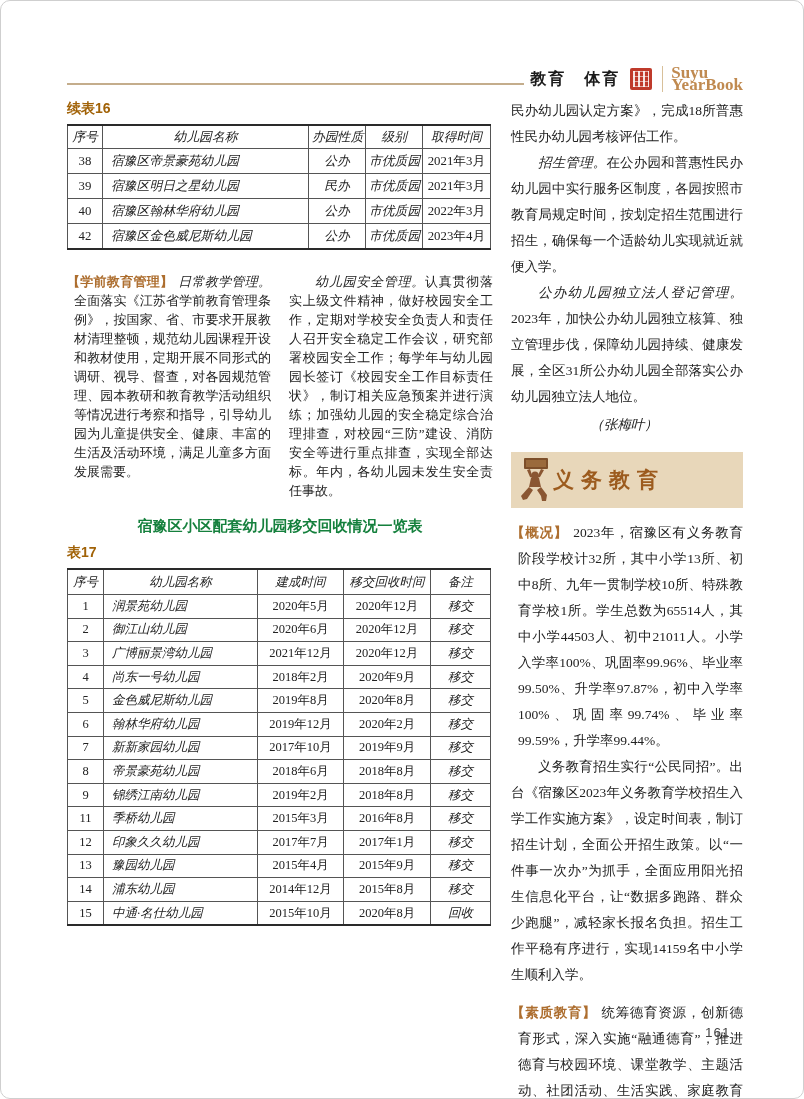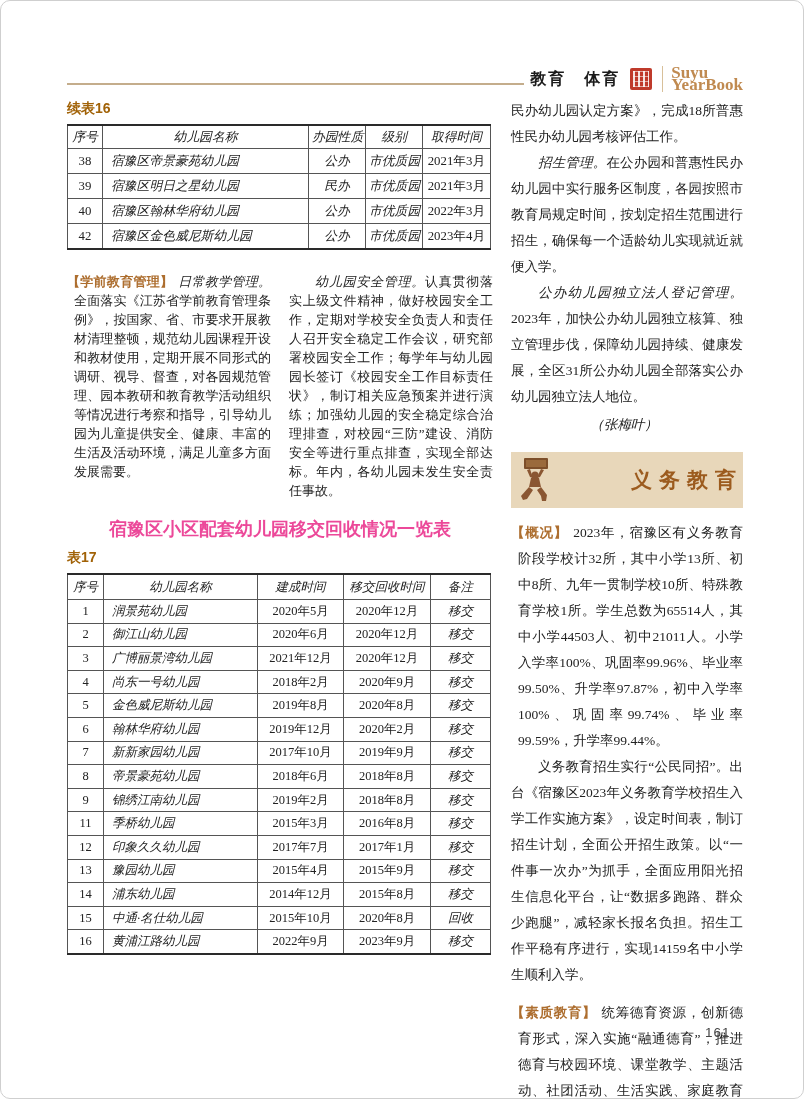"义务教育" .banner .btitle { text-align: right -> left }
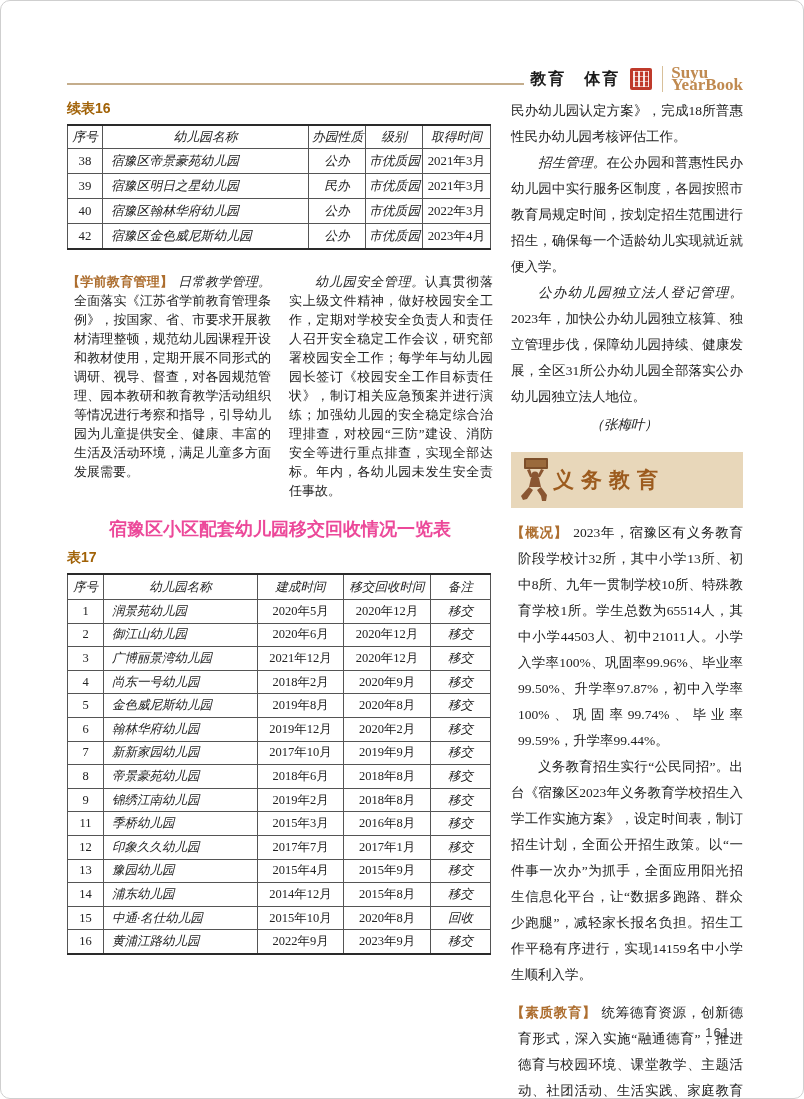"宿豫区小区配套幼儿园移交回收情况一览表" .tbl-title { color: #ec4899 -> #15803d; font-size: 18px -> 15px }
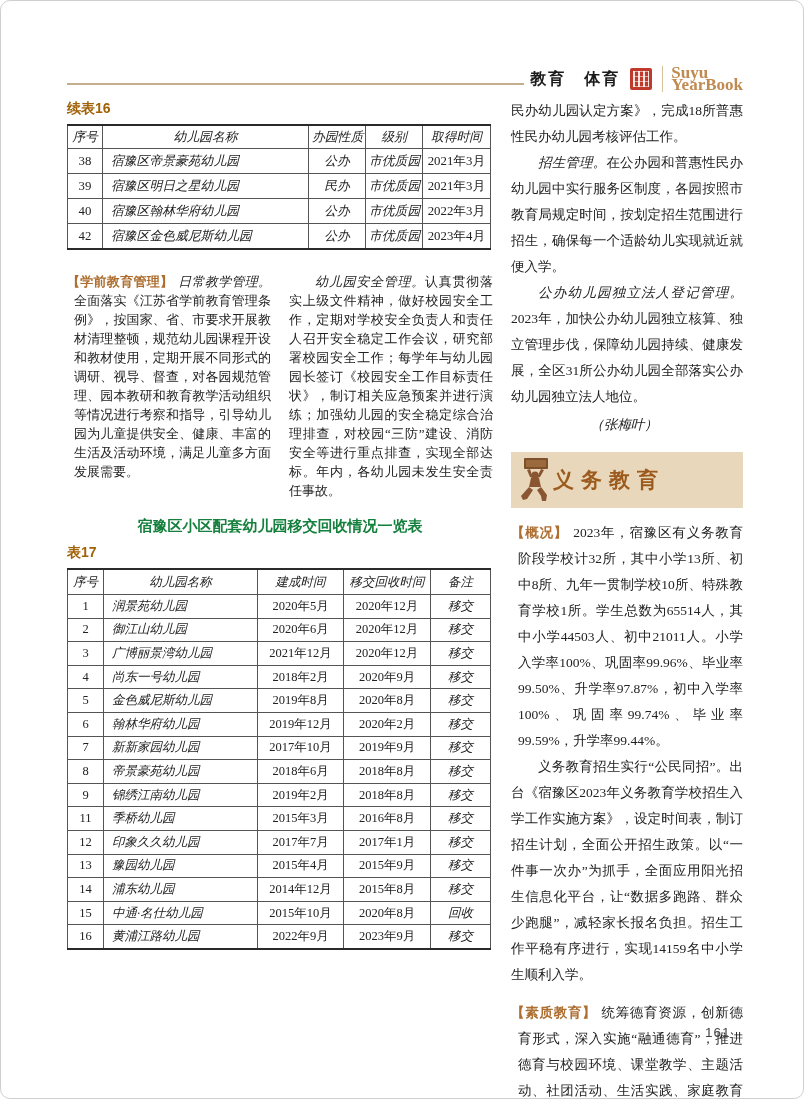"16" tr { html: <tr> <td>16</td> <td>黄浦江路幼儿园</td> <td>2022年9月</td> <td>2023年9月</td> <td>移交</td> </tr> -> none }
